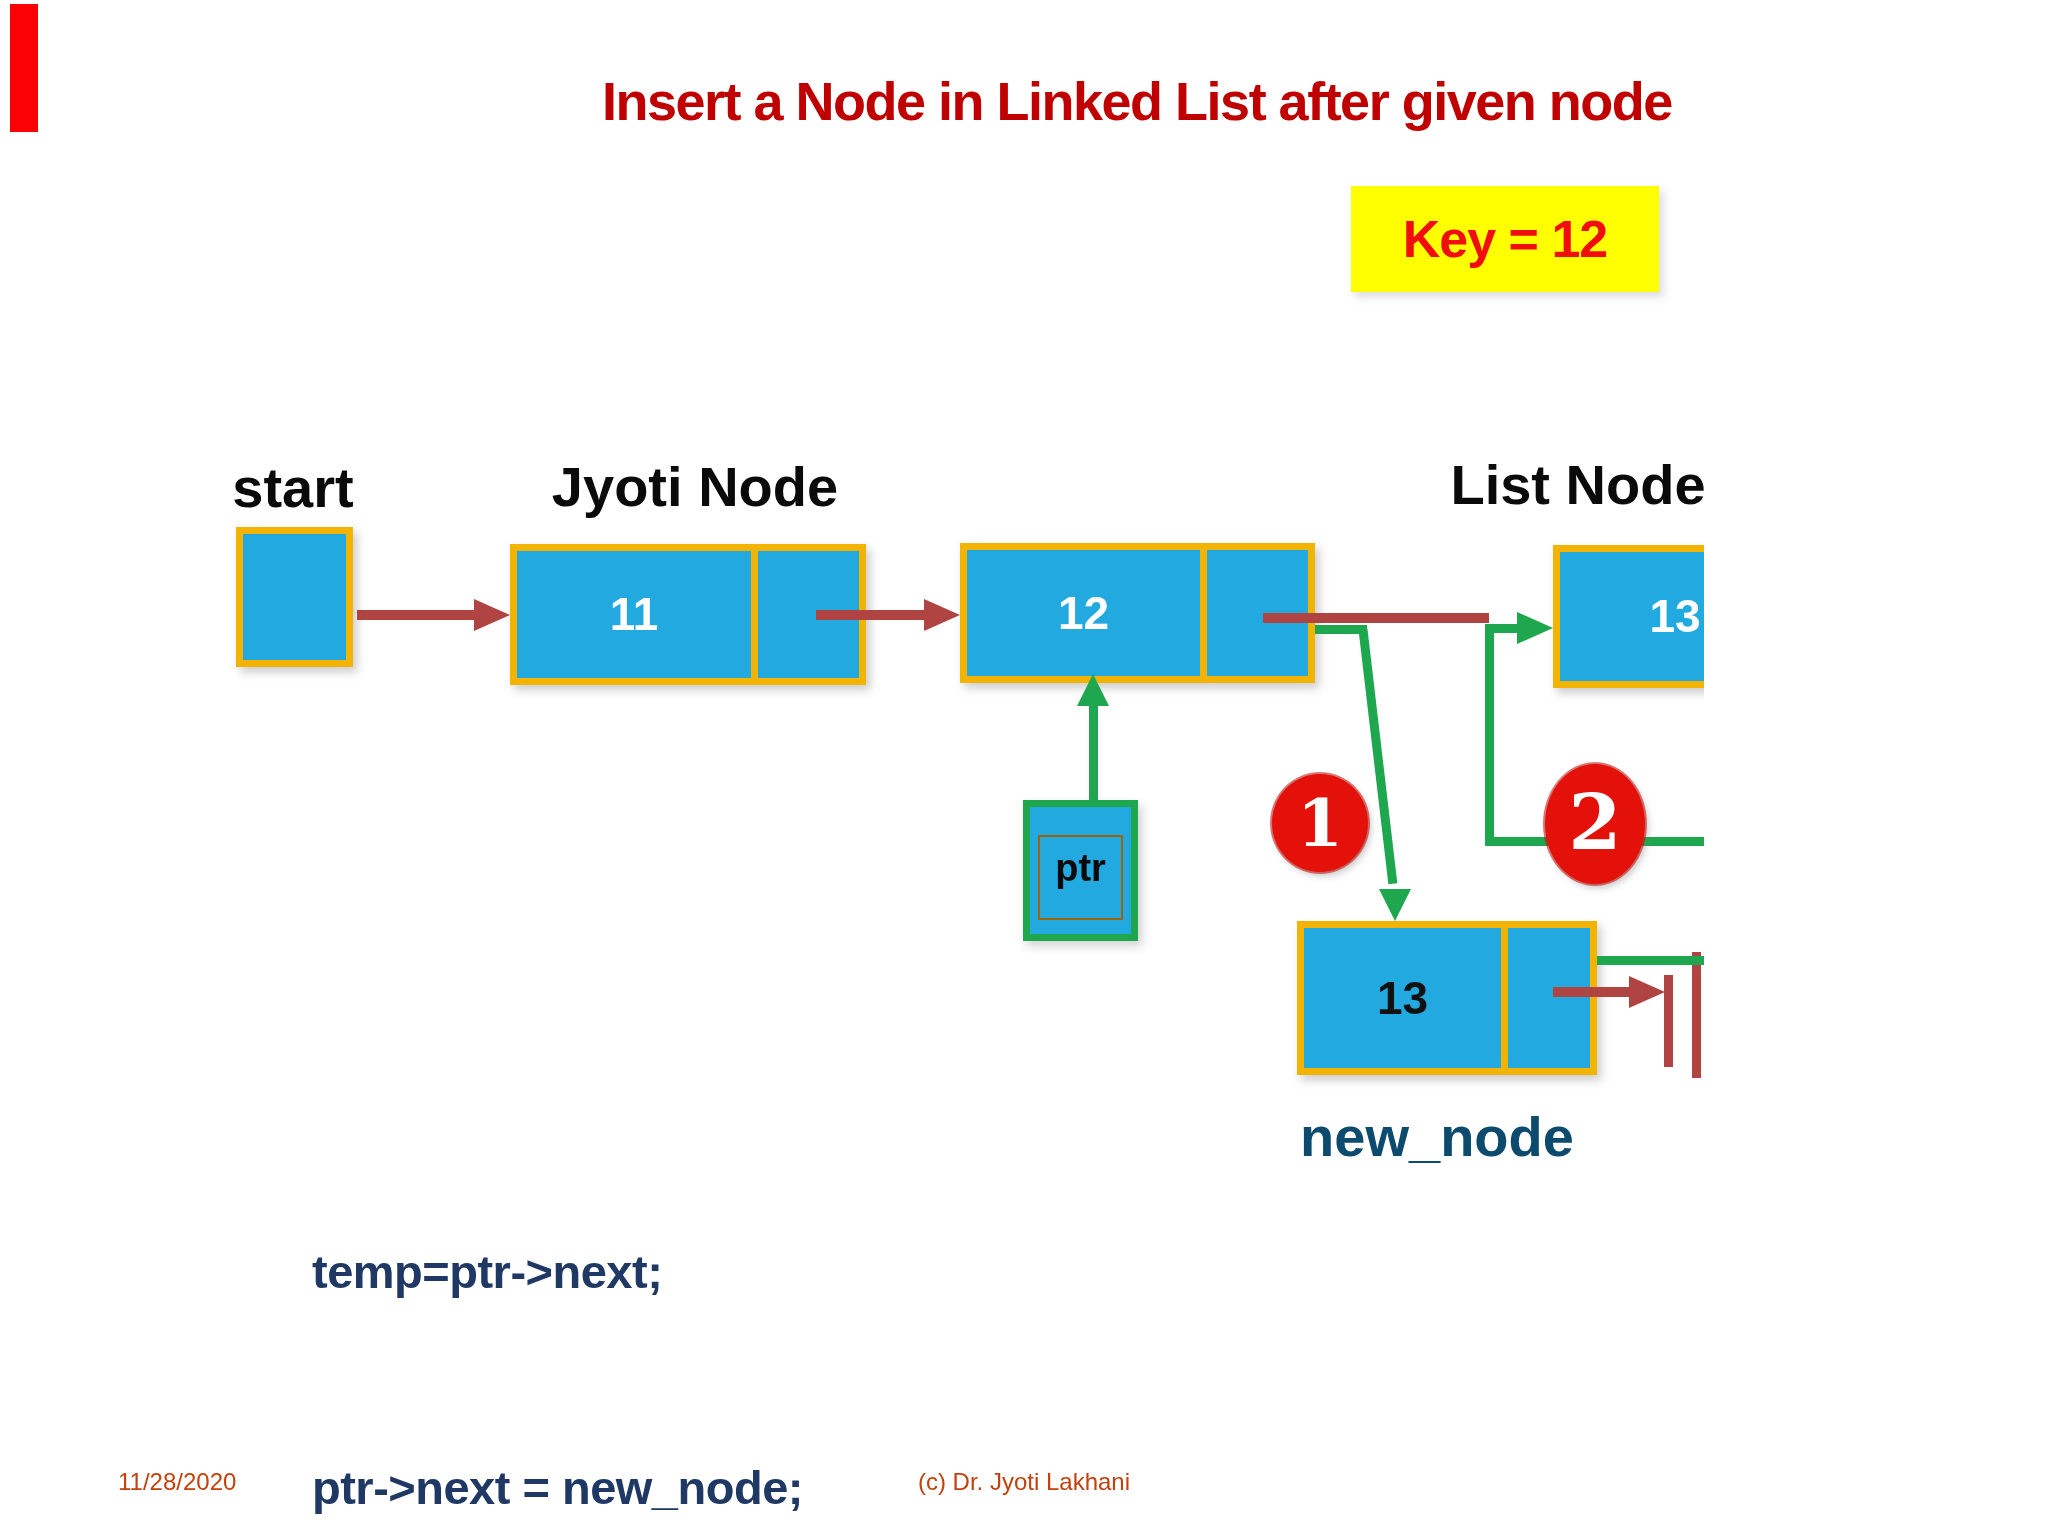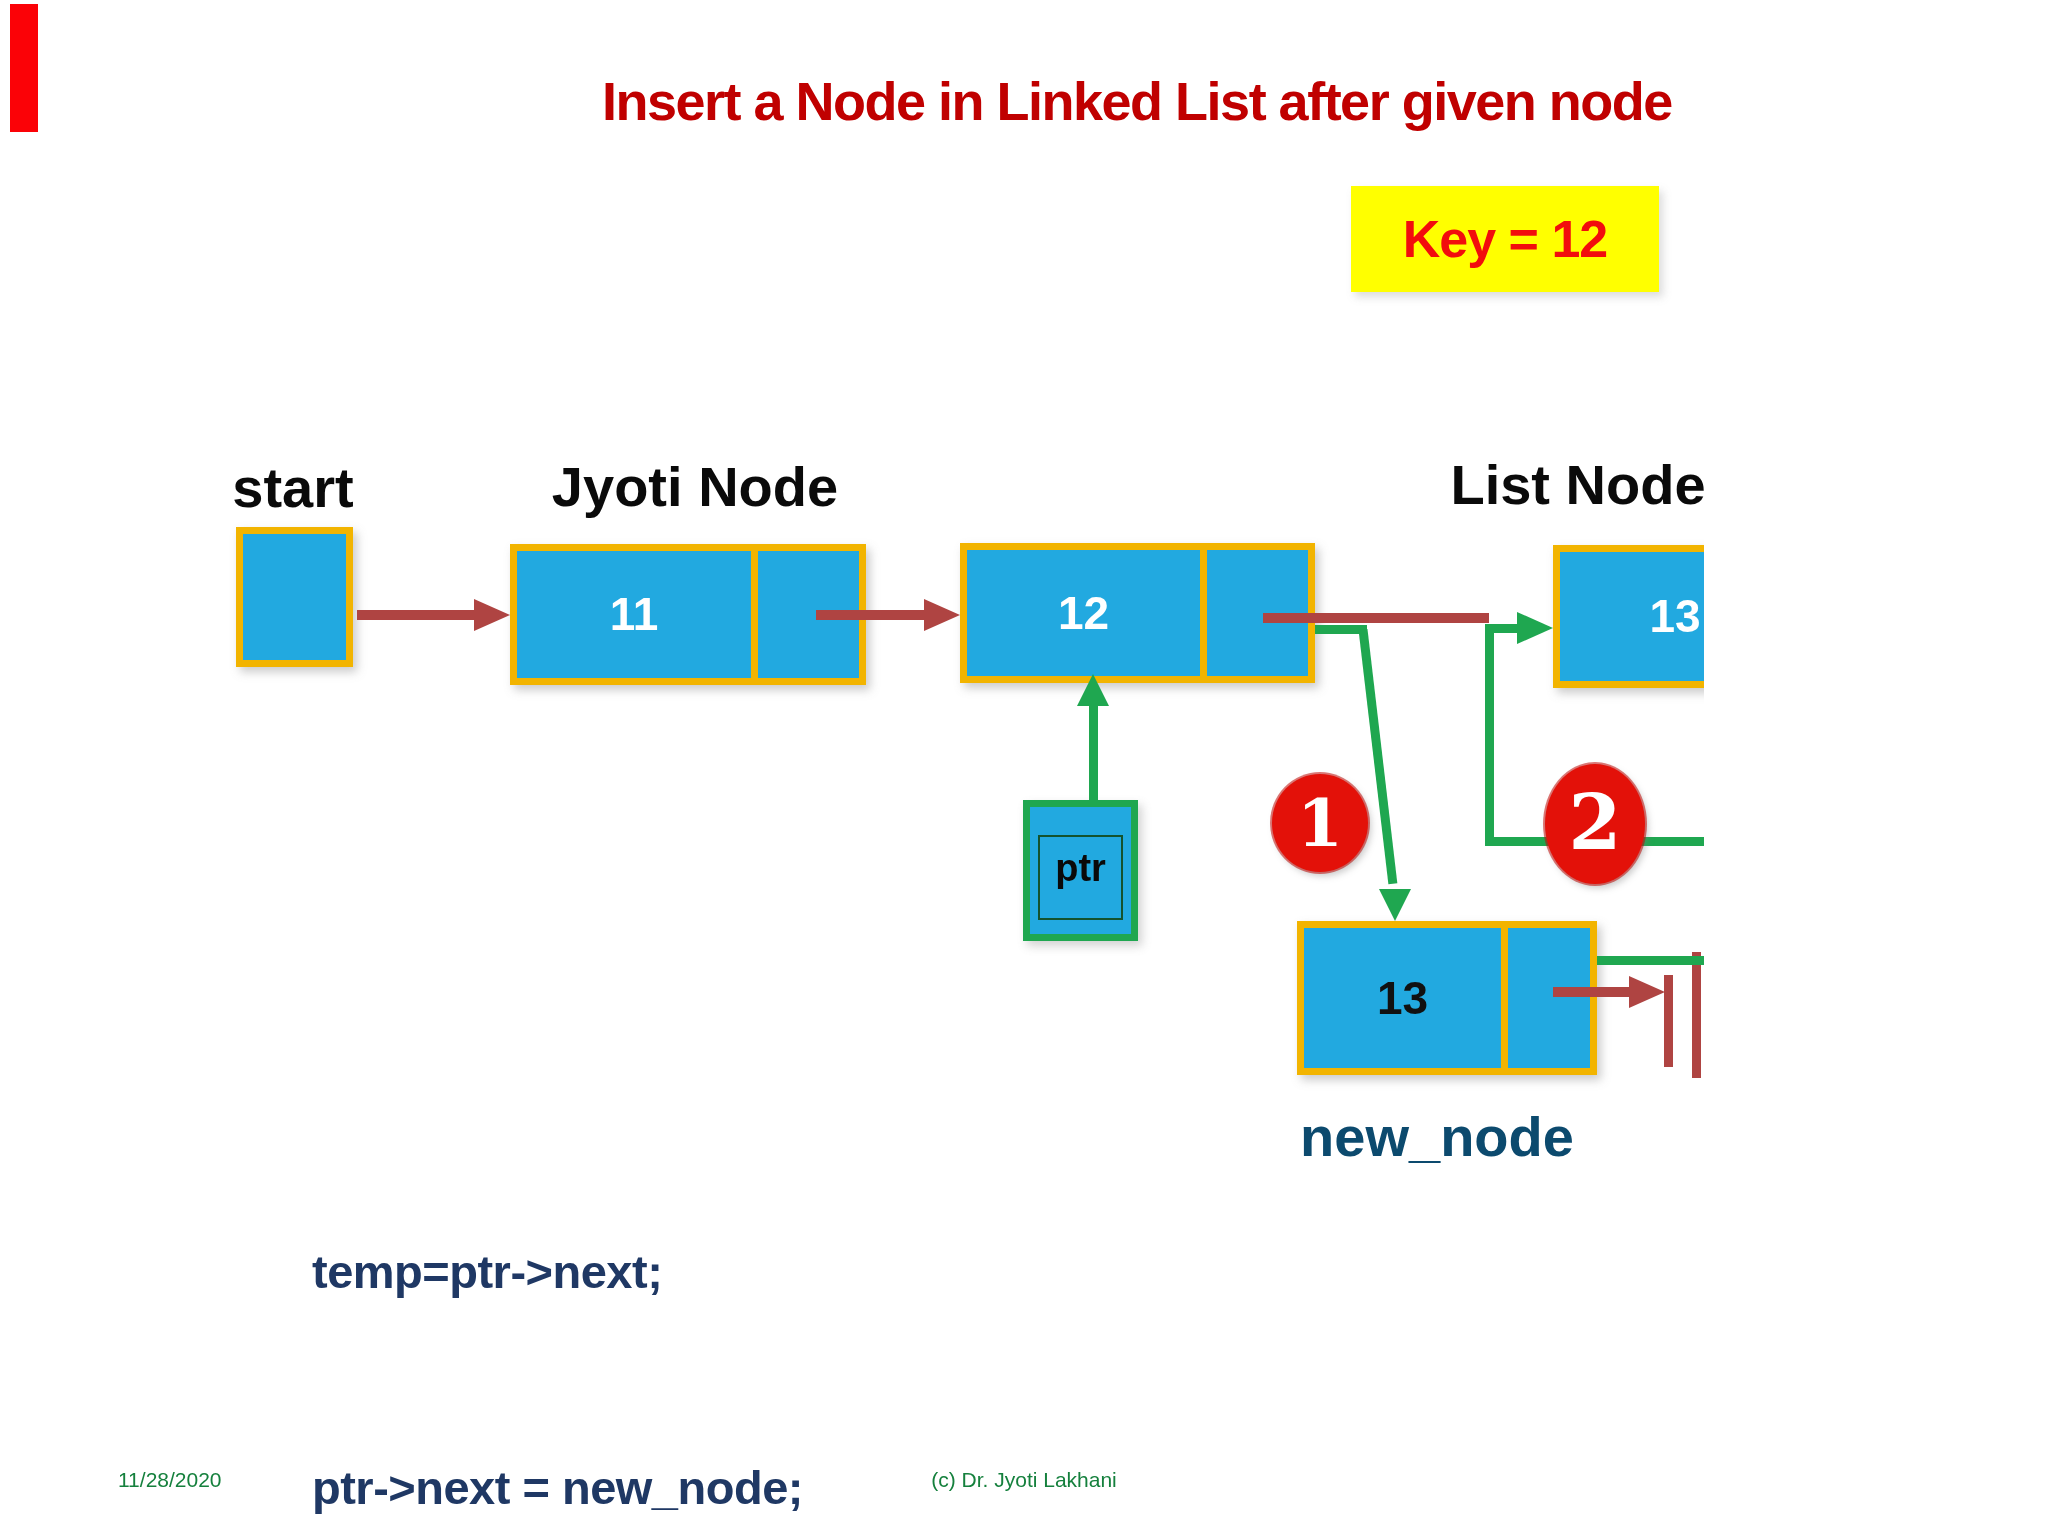"ptr" .ptr-frame { border: 2px solid #14532d -> 2px solid #a16207 }
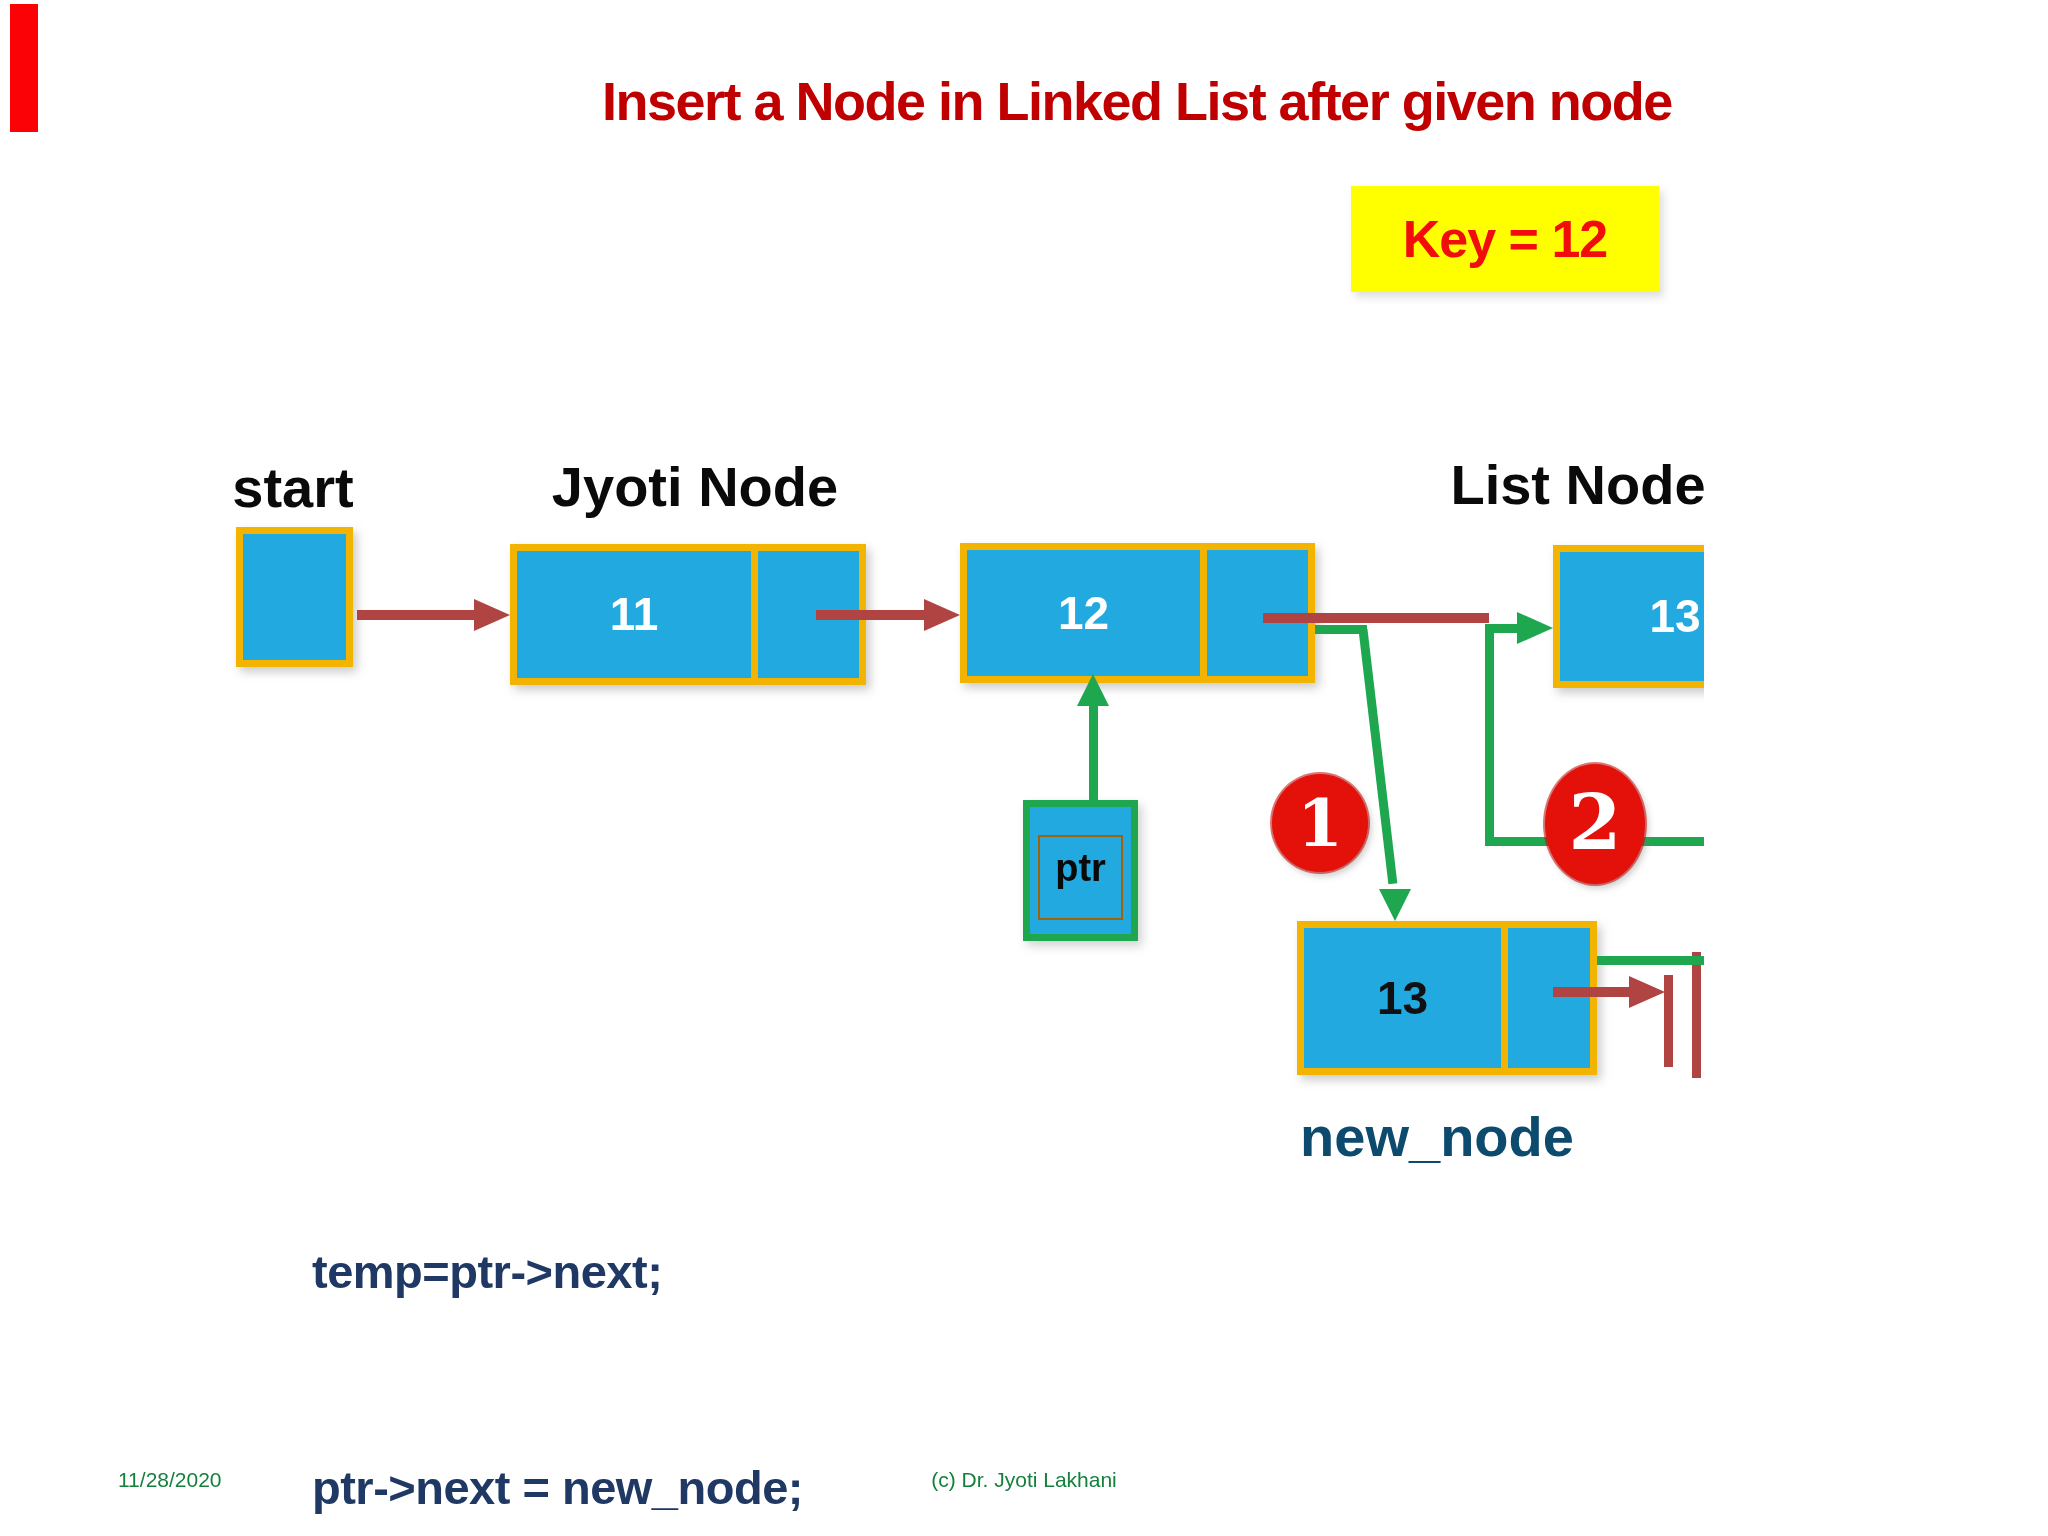"11/28/2020" .footer-text { color: #15803d -> #c2410c; font-size: 21px -> 24px }
